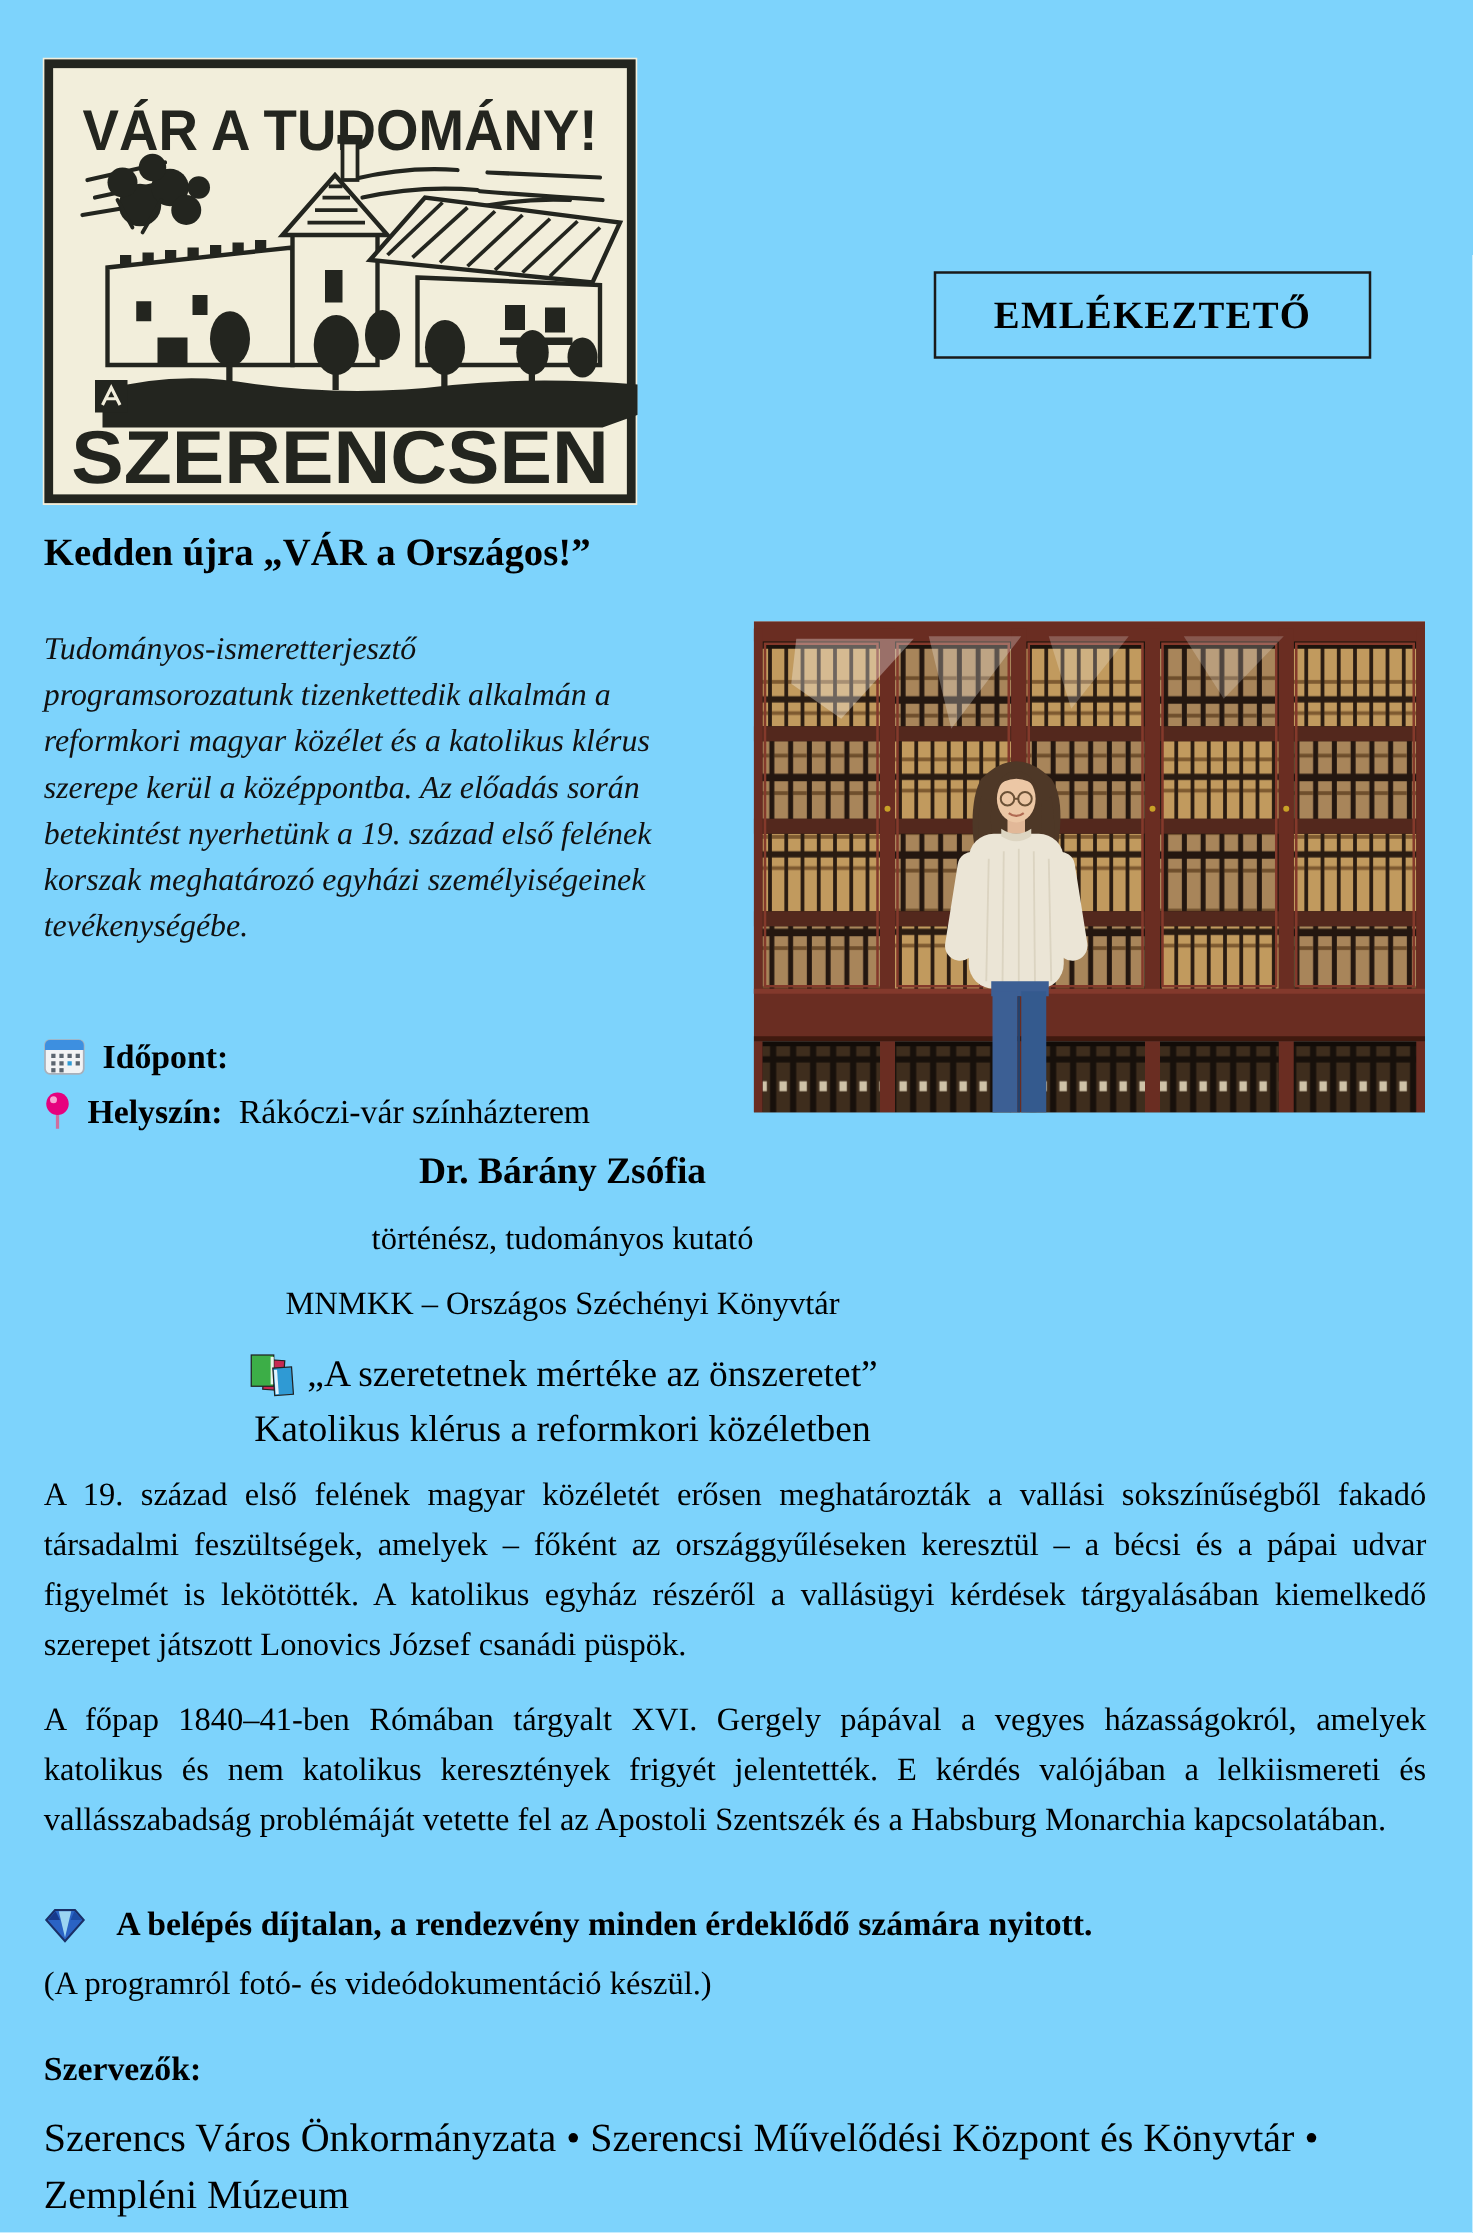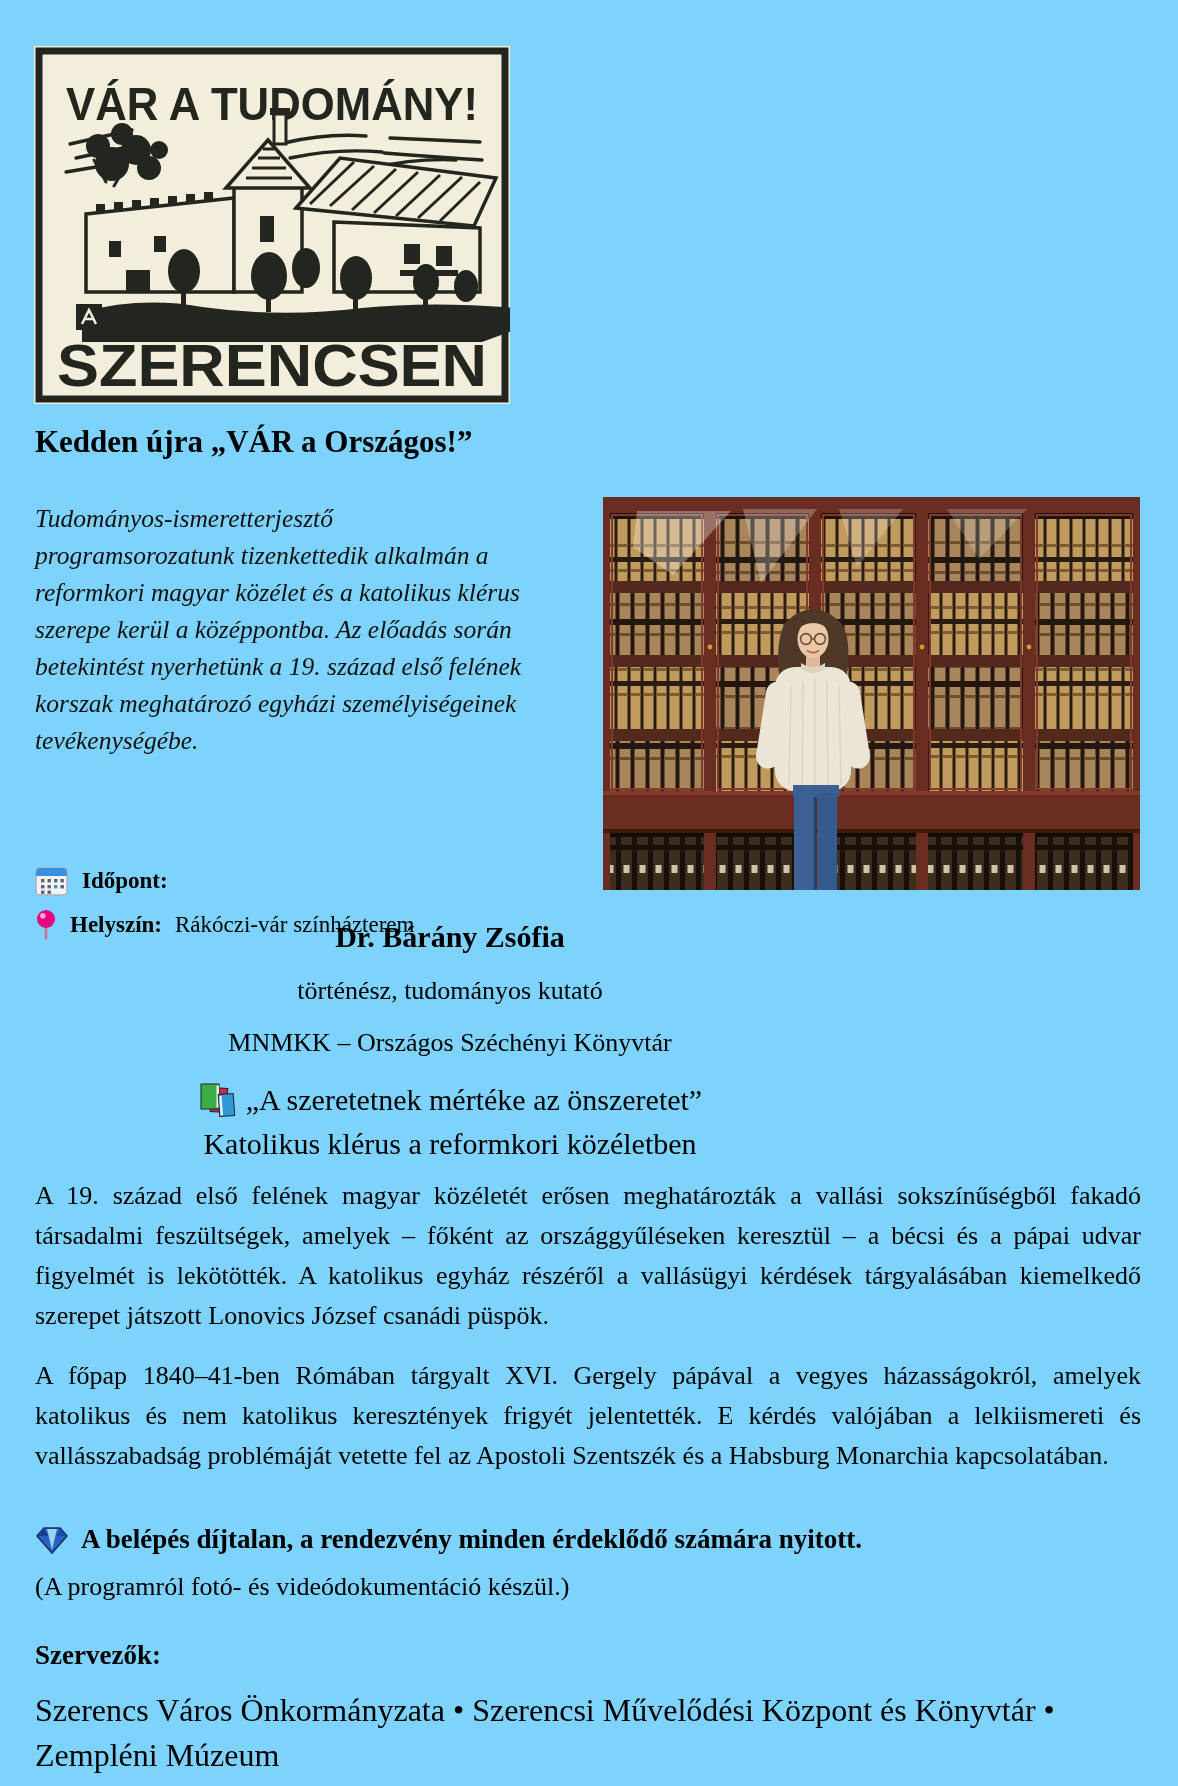"EMLÉKEZTETŐ" div.abs { html: none -> <div> <span>EMLÉKEZTETŐ</span> </div> }
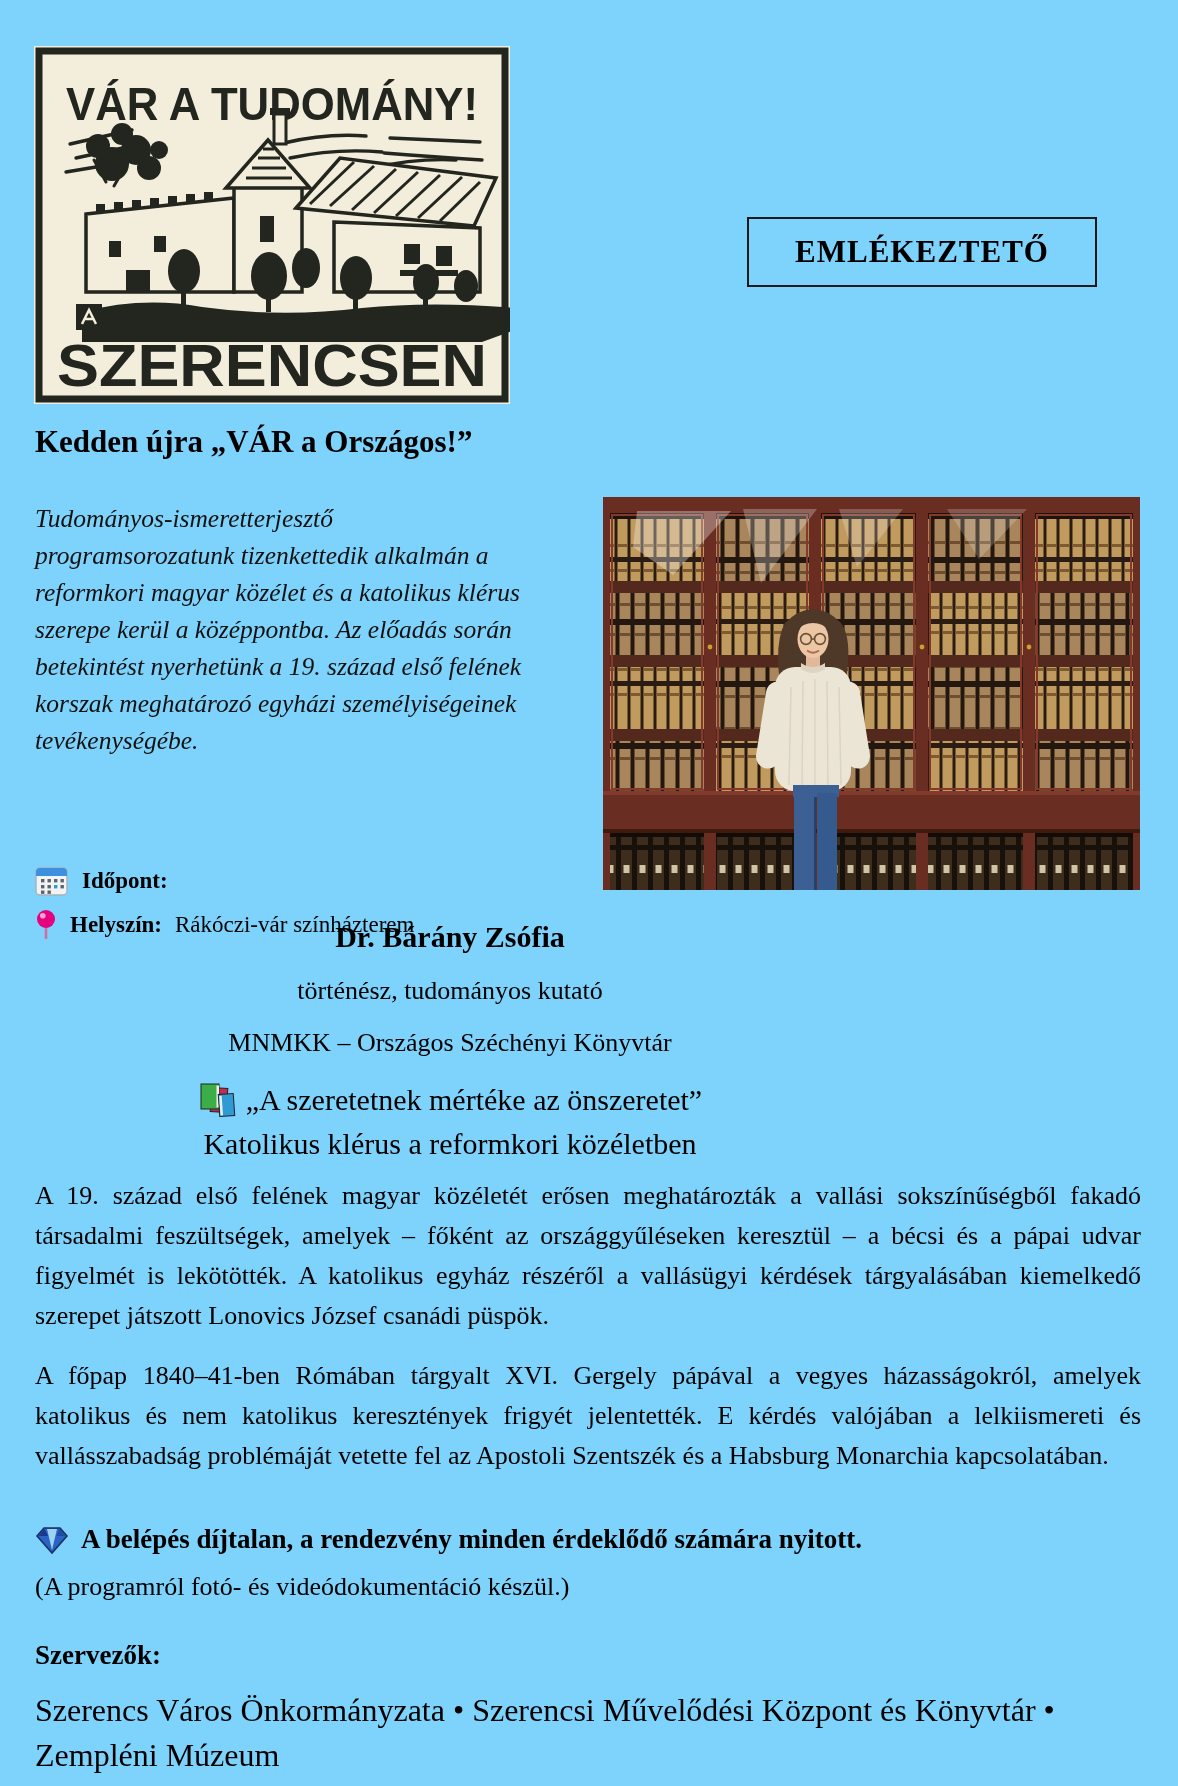"Időpont:" .details { font-size: 23px -> 27px; top: 862px -> 826px }
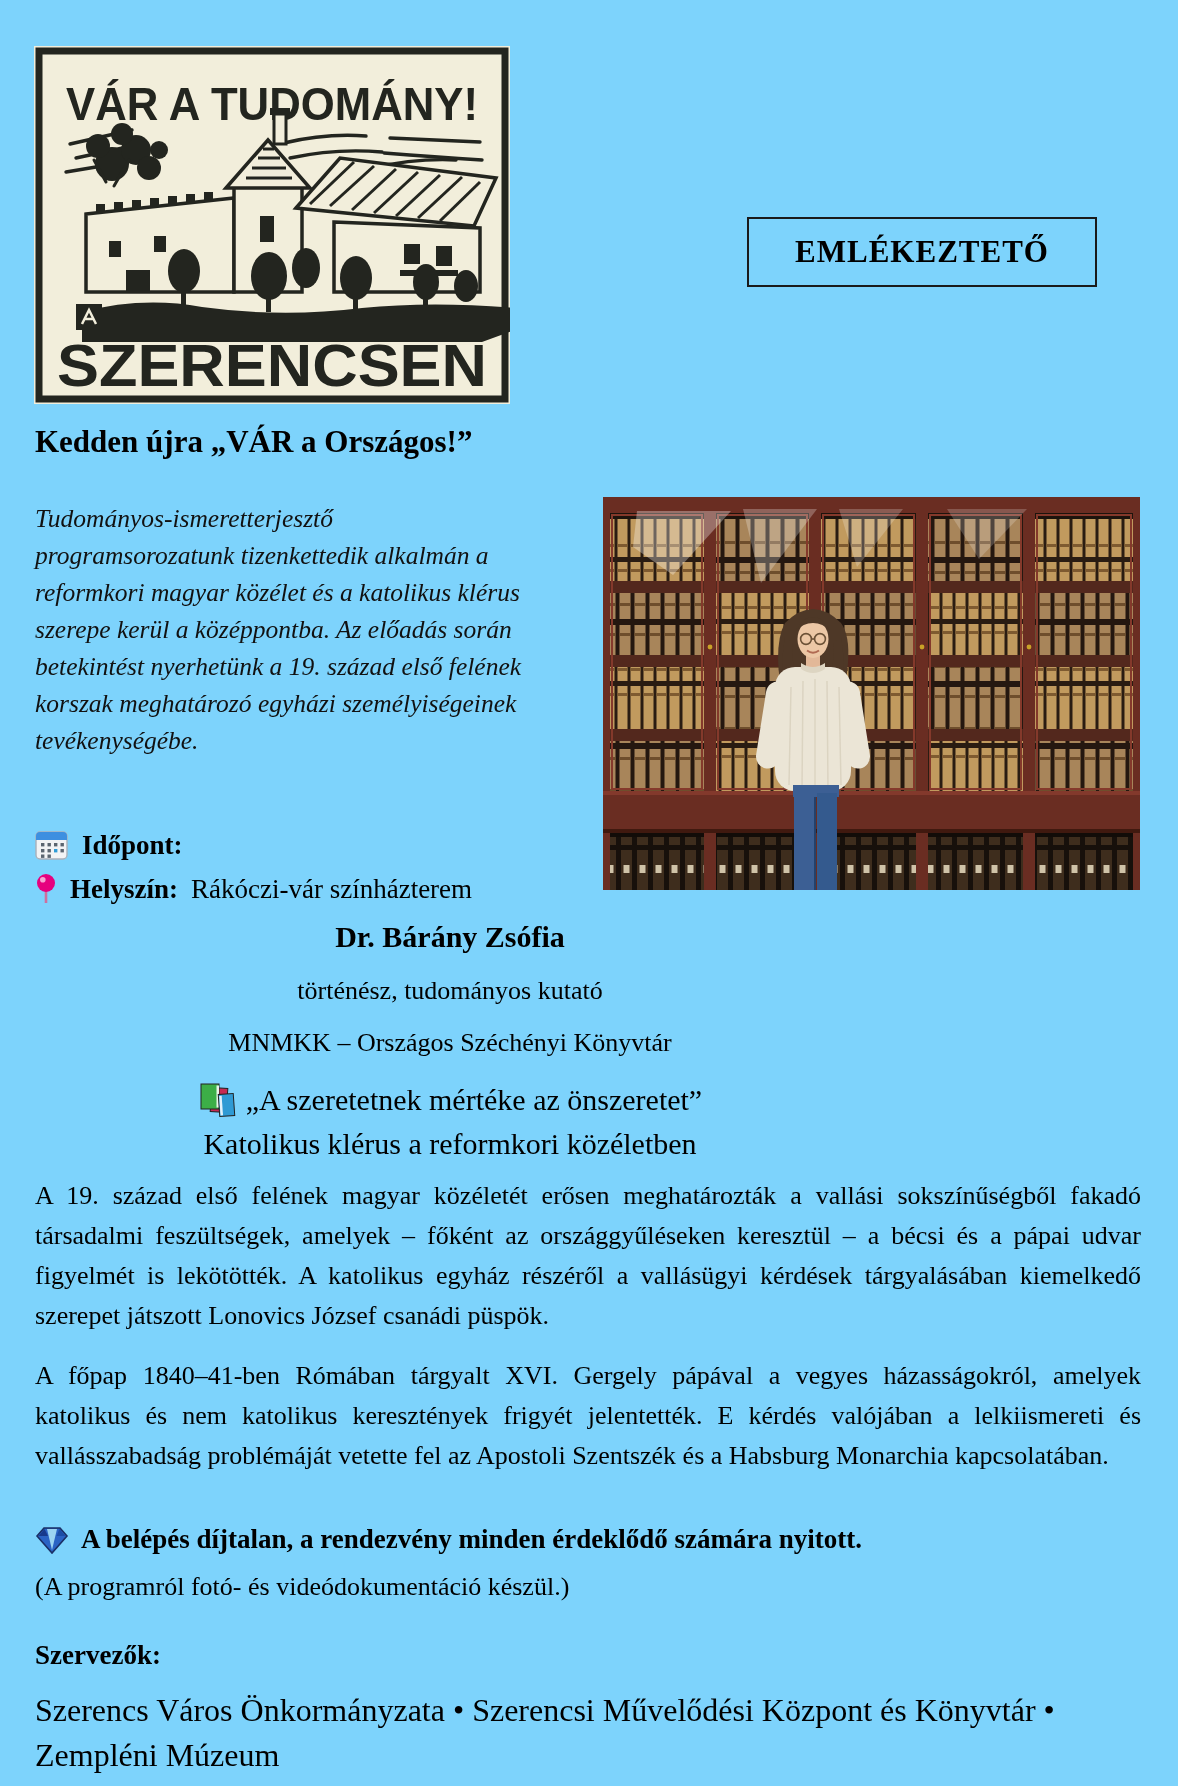"A belépés díjtalan, a rendezvény" .admission { gap: 12px -> 24px }
